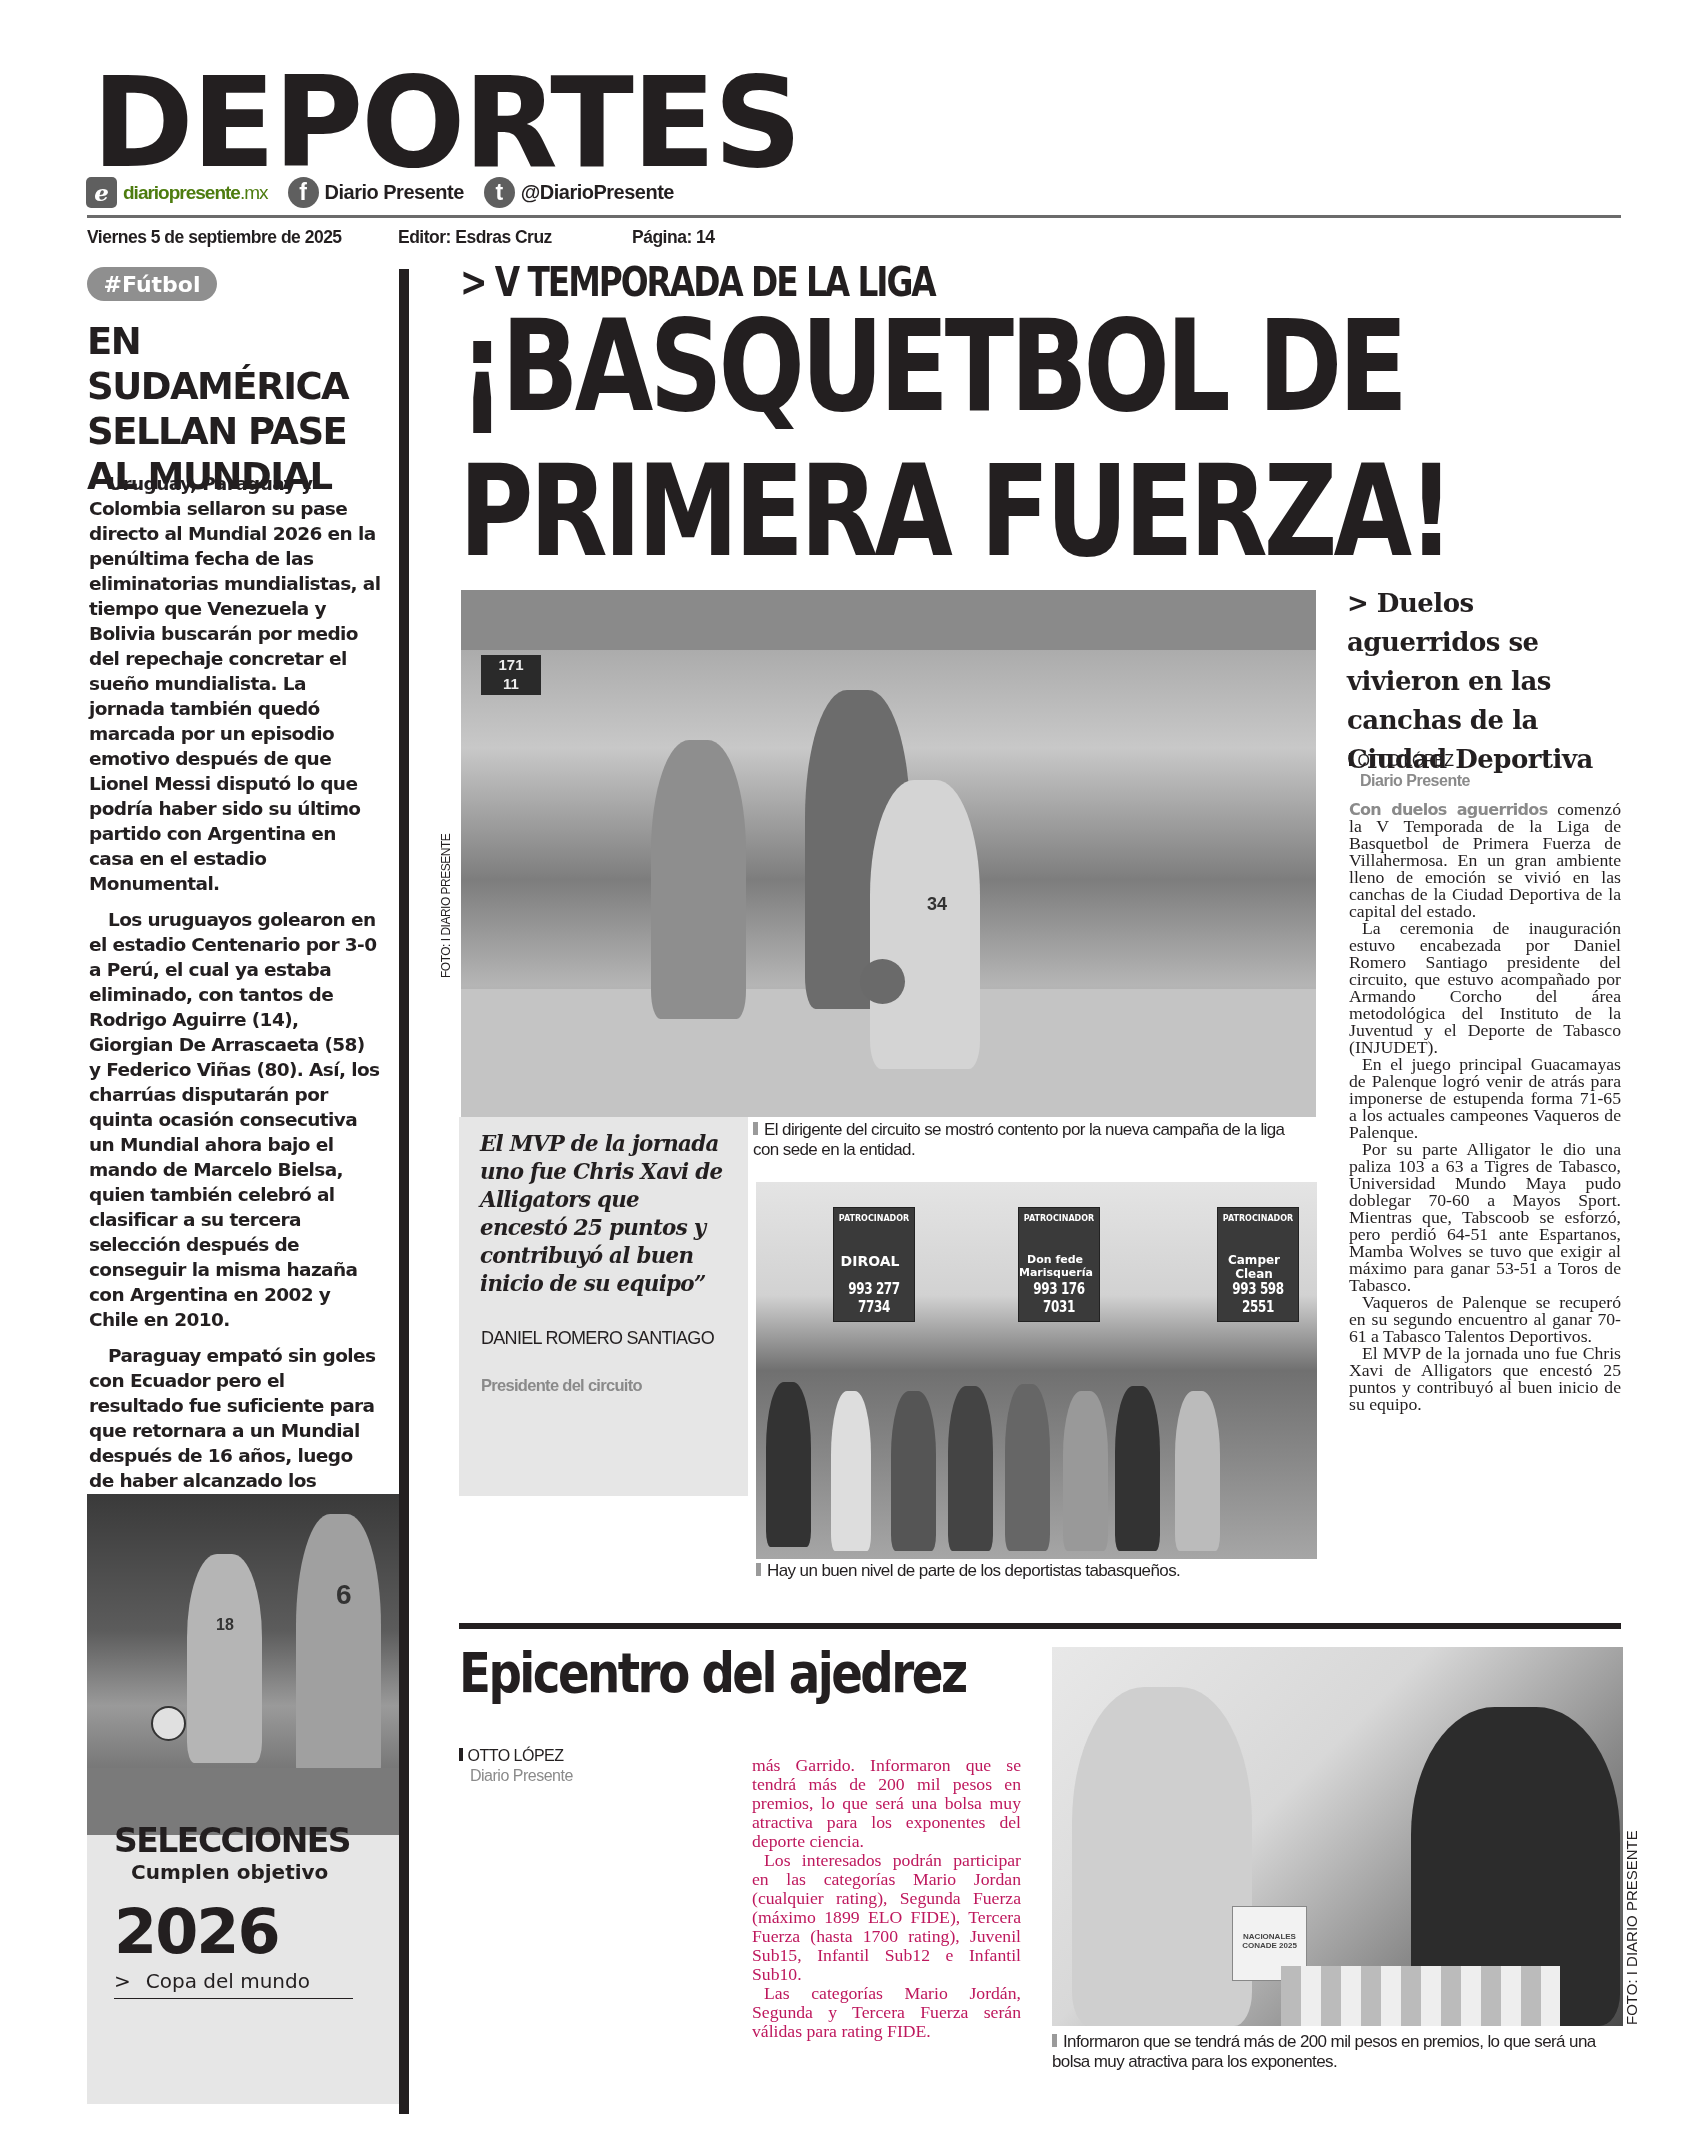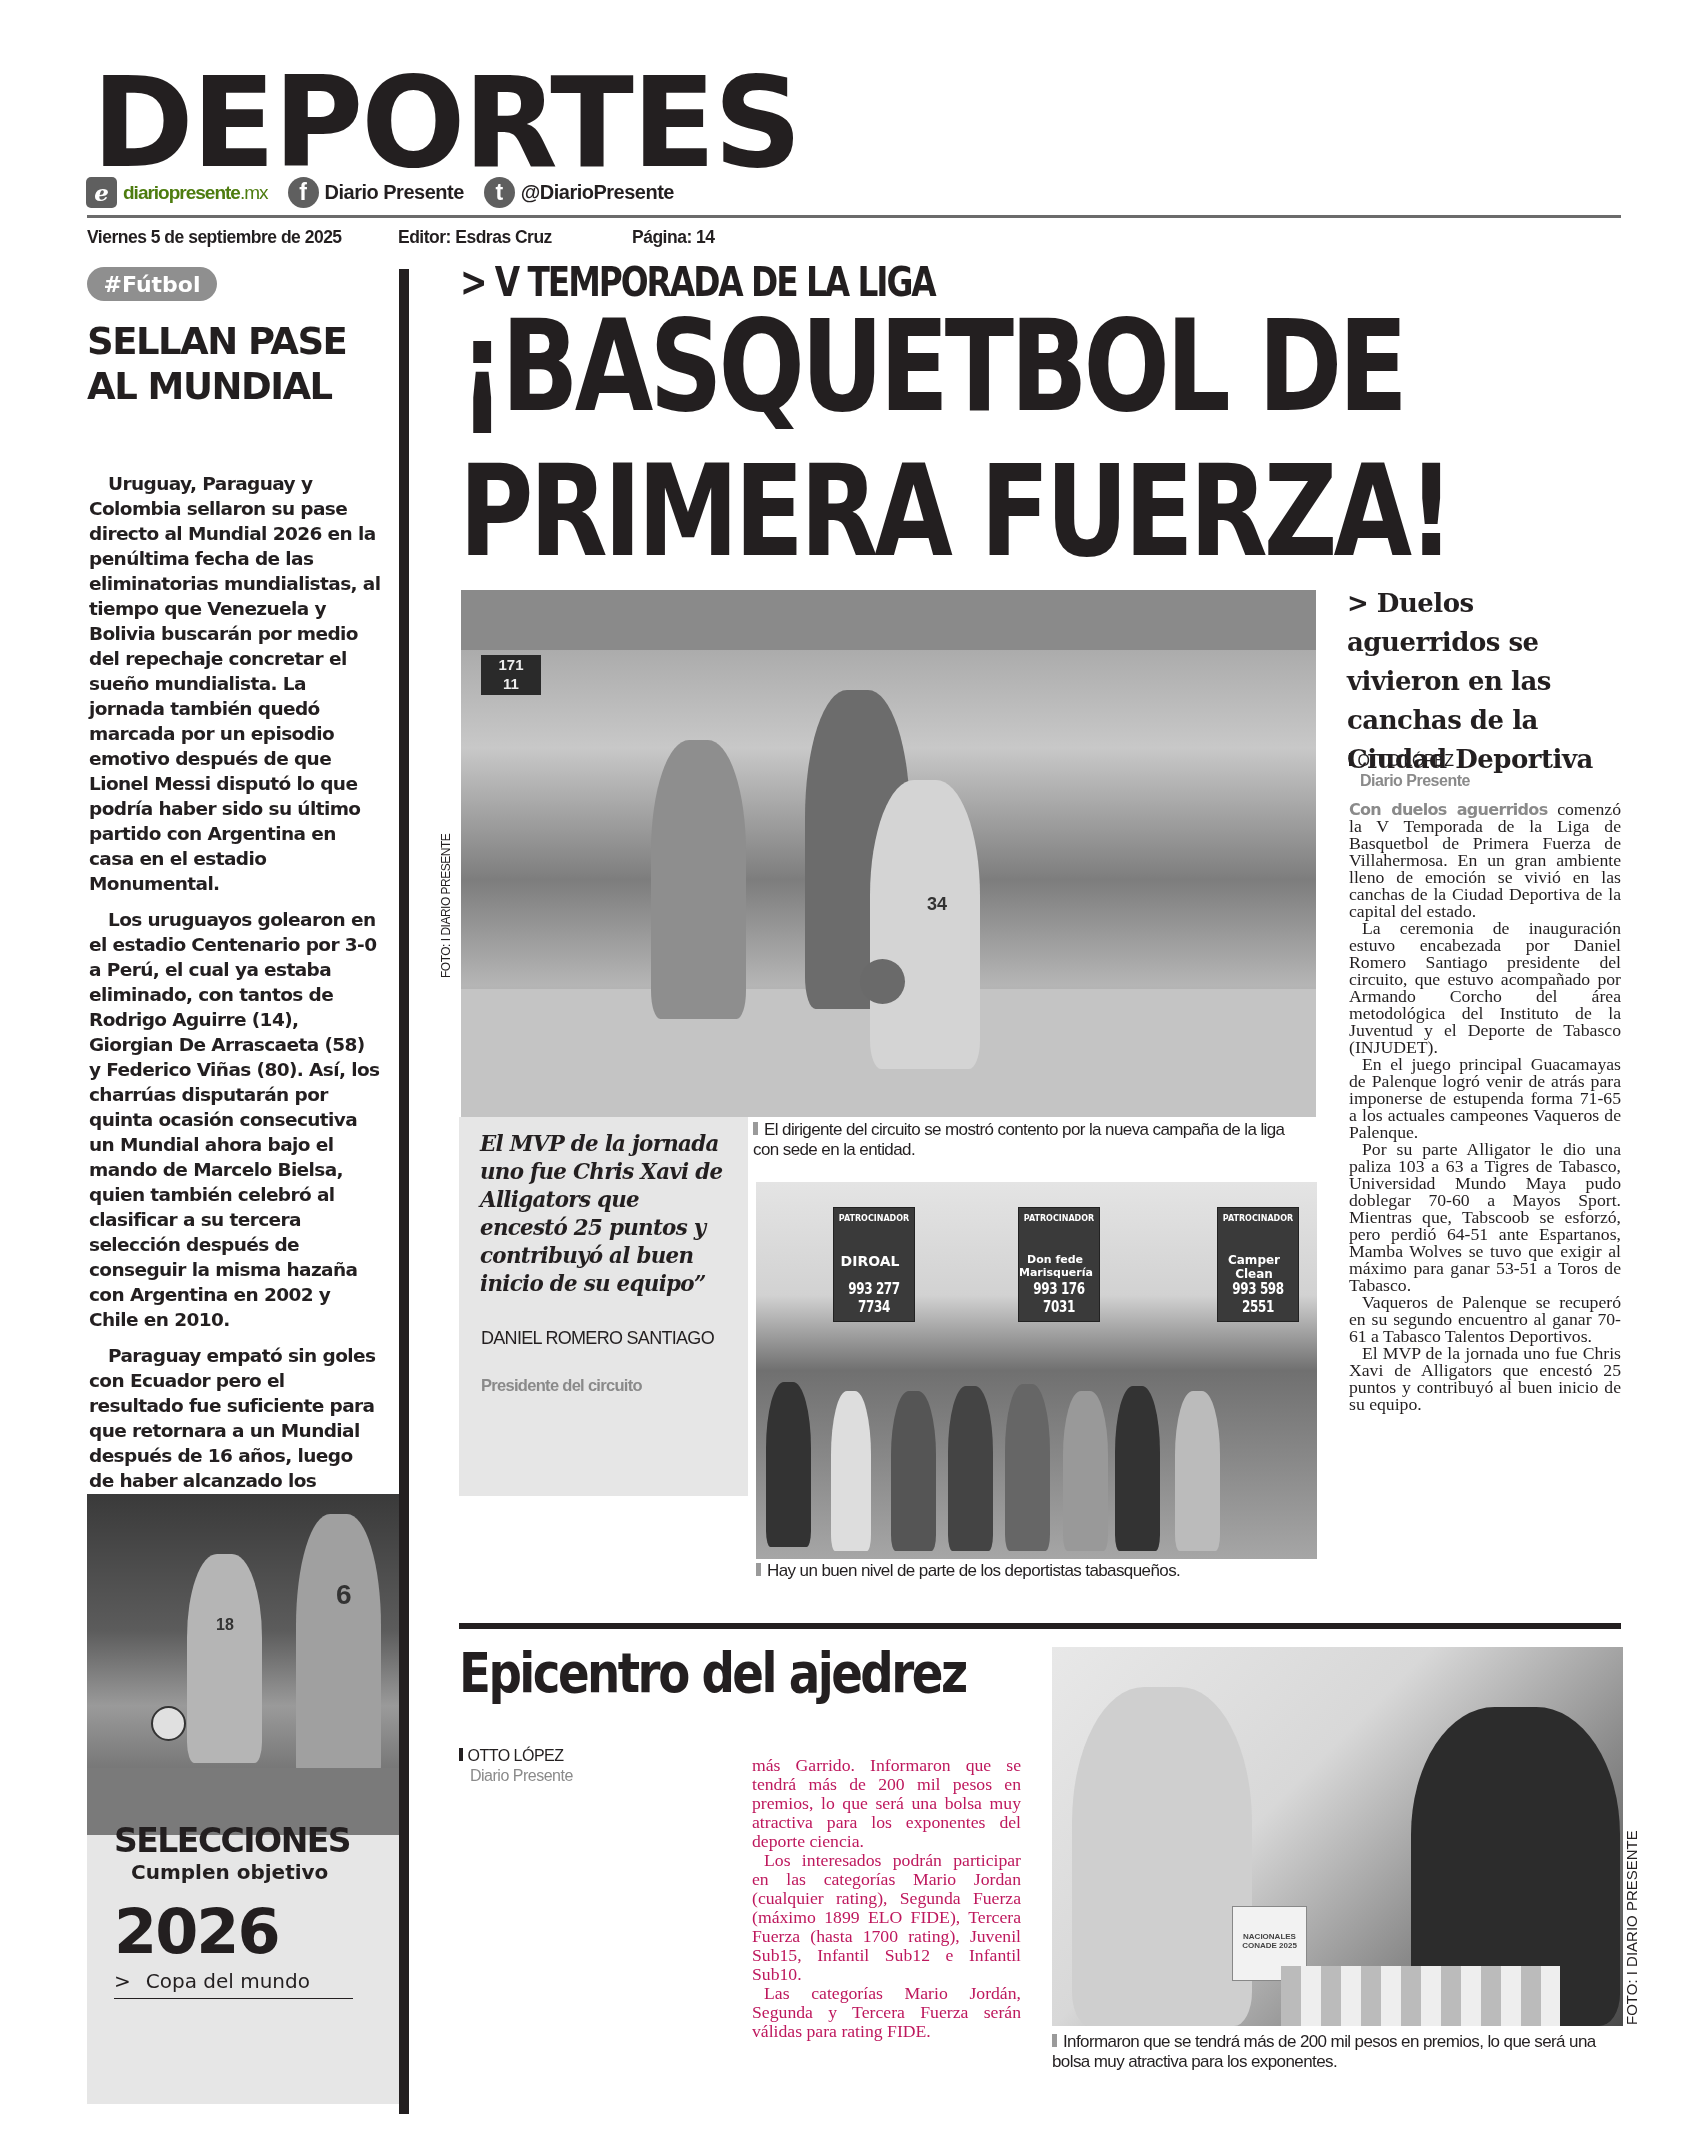"EN SUDAMÉRICA" div { html: none -> <div>EN SUDAMÉRICA</div> }
